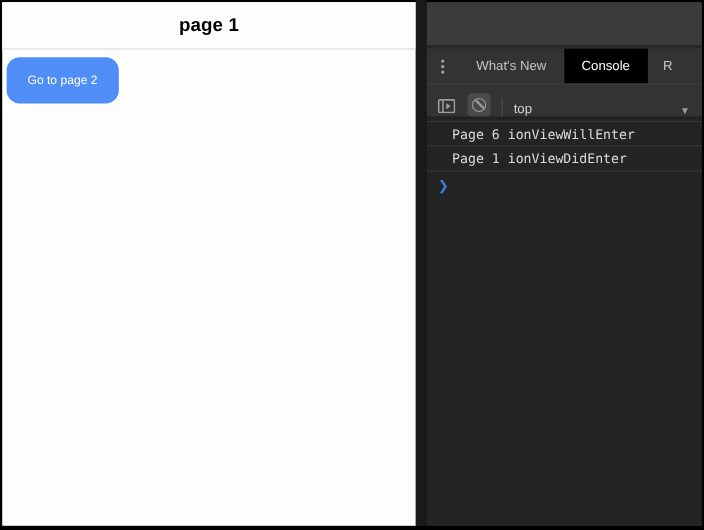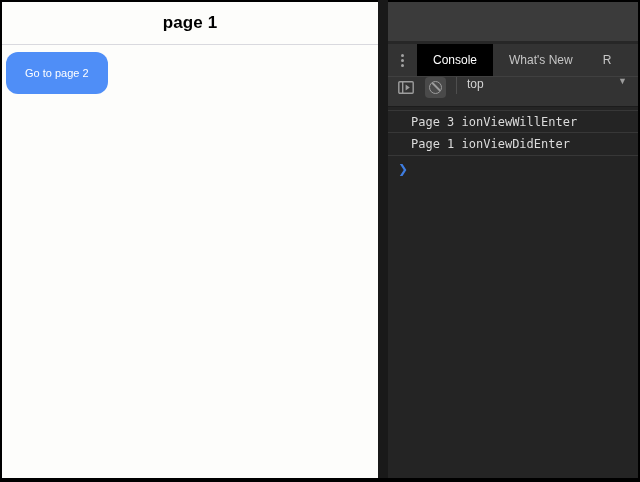"Console" div.tab { order: before "What's New" -> after "What's New" }
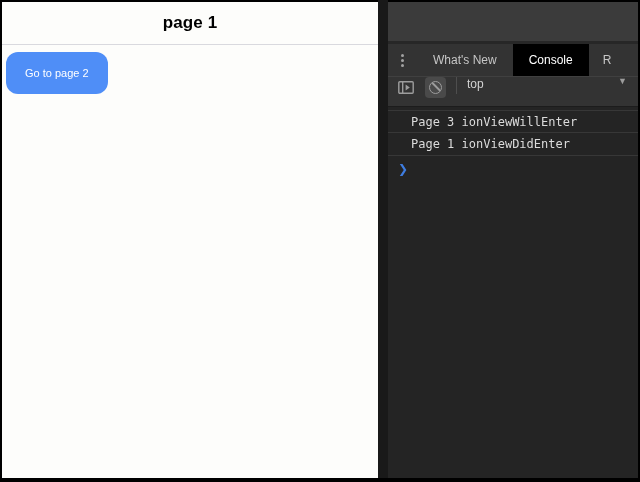"top" .dt-toolbar { align-items: flex-start -> flex-end }
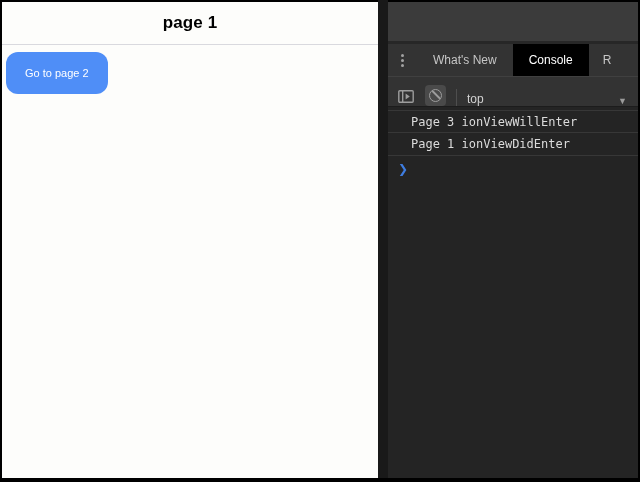"Page 3 ionViewWillEnter" div.console-row { text: 3 -> 6 }
